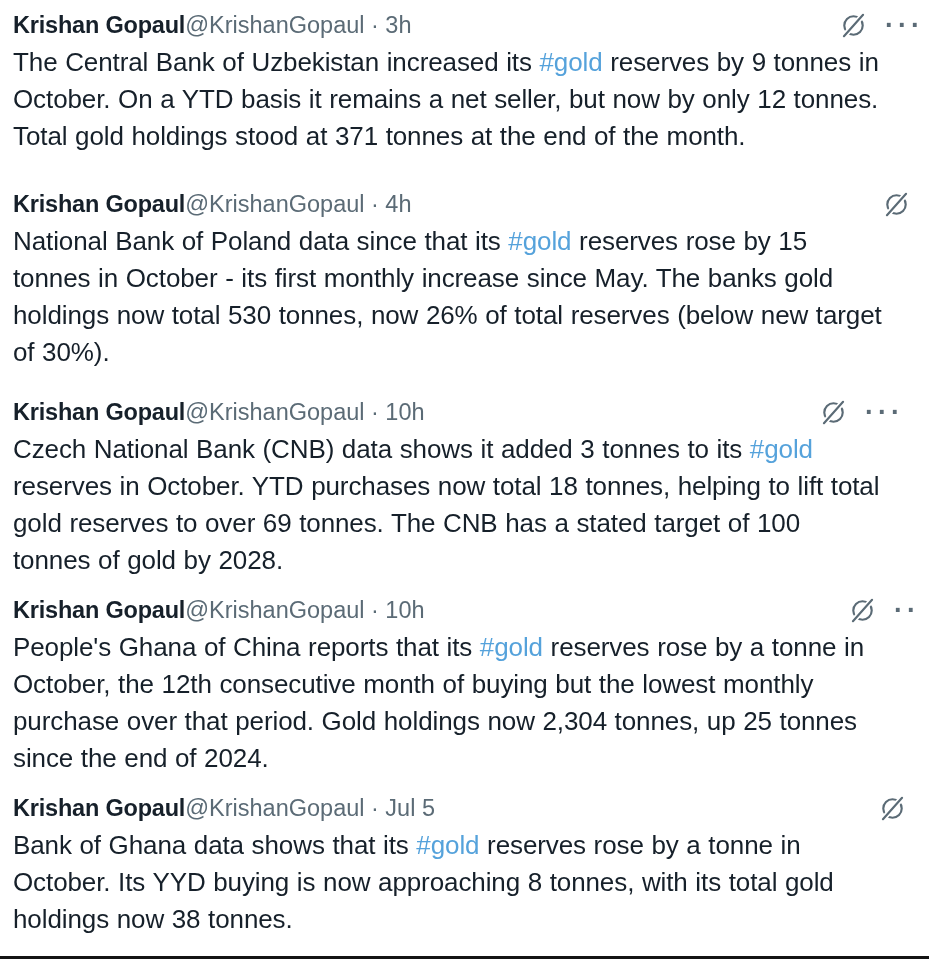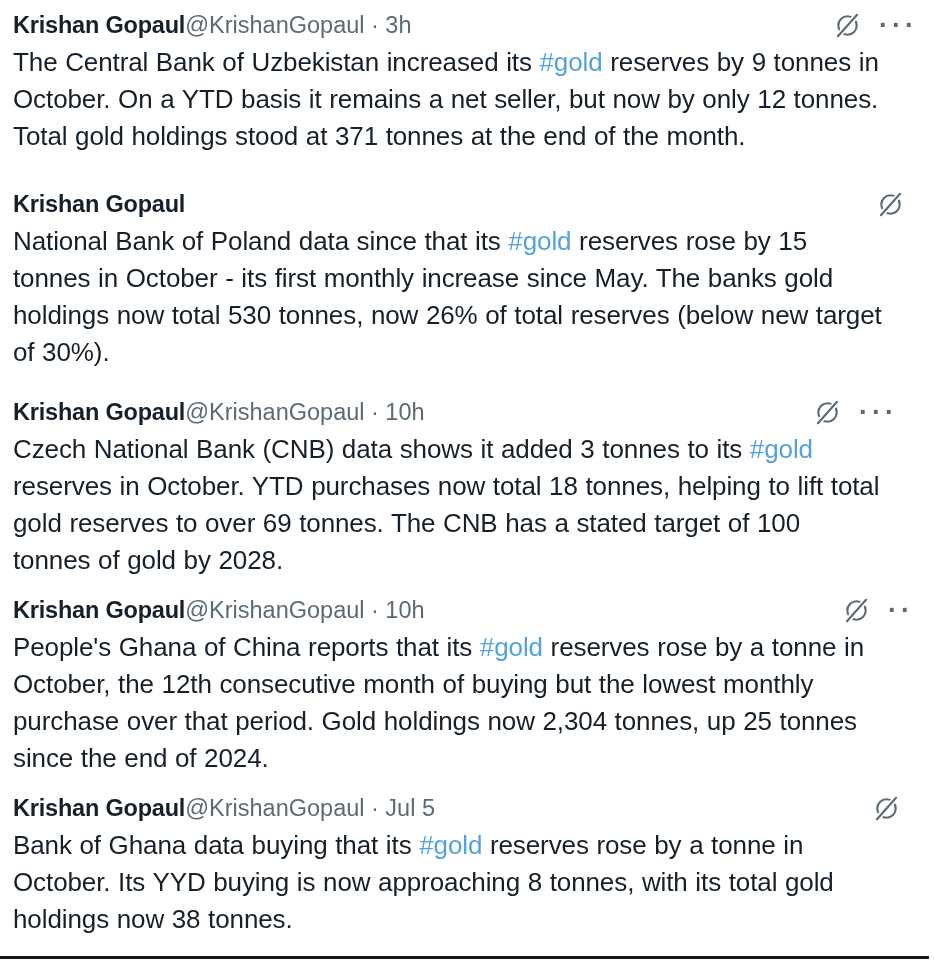"Krishan Gopaul" .feed { padding: 10px 16px 0 13px -> 10px 10px 0 13px }
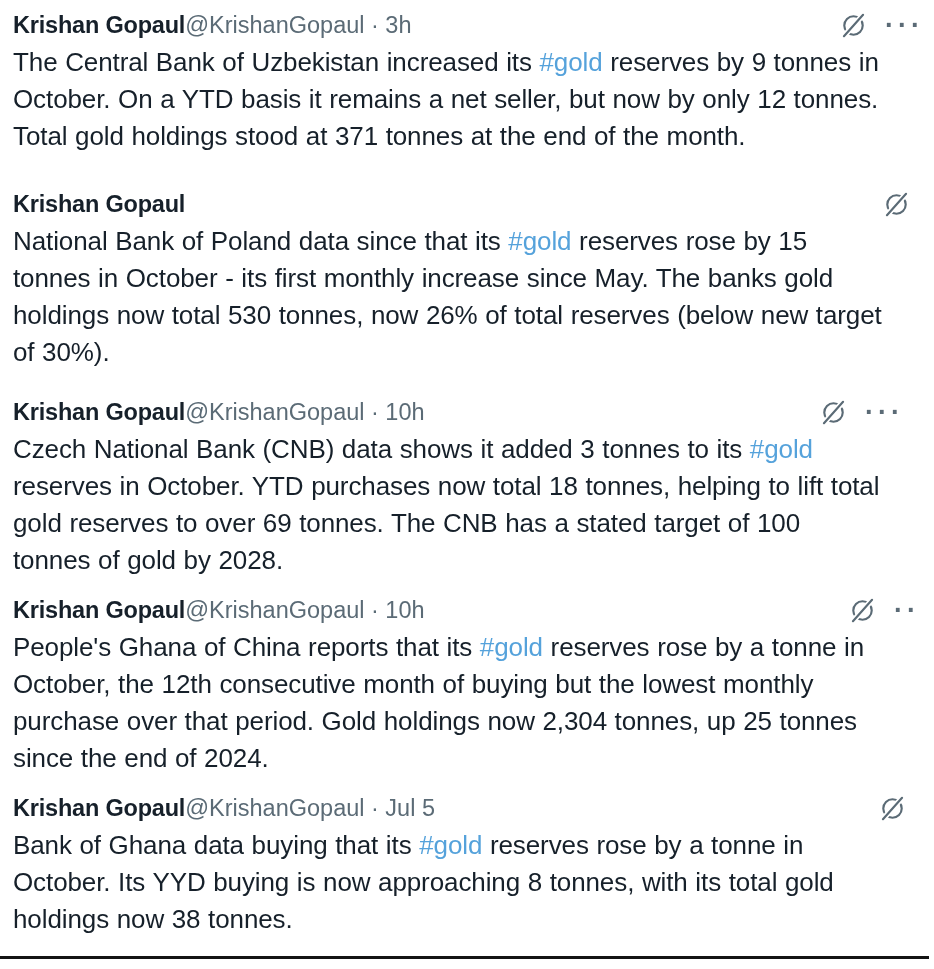"@KrishanGopaul · 4h" span.user-meta { html: none -> <span>@KrishanGopaul · 4h</span> }
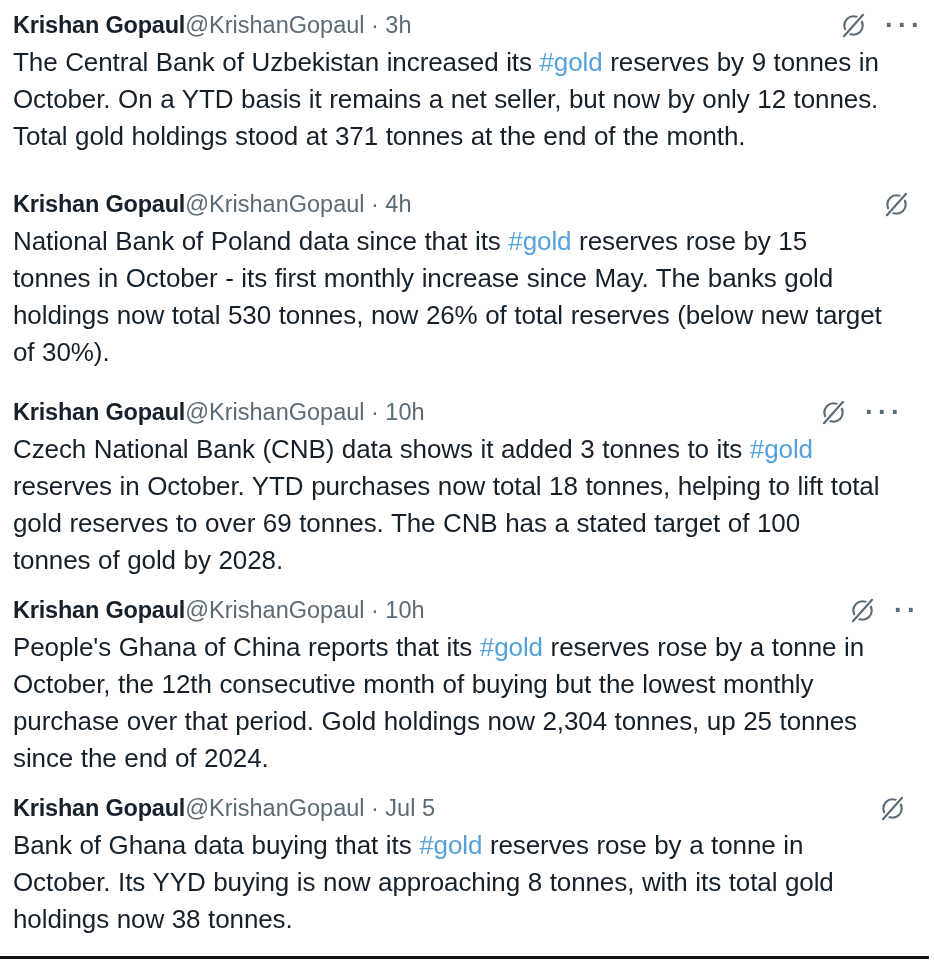"Bank of Ghana data buying" span { text: buying -> shows }
